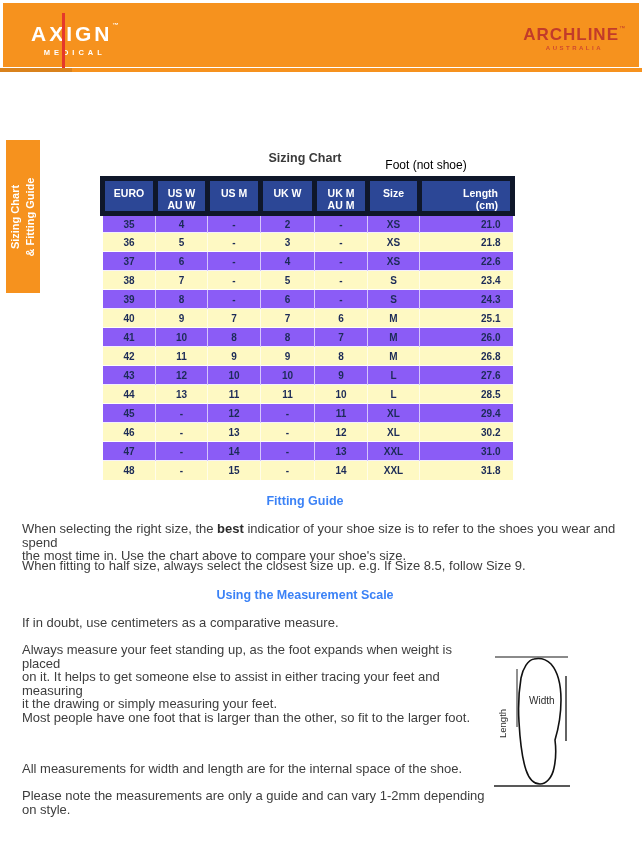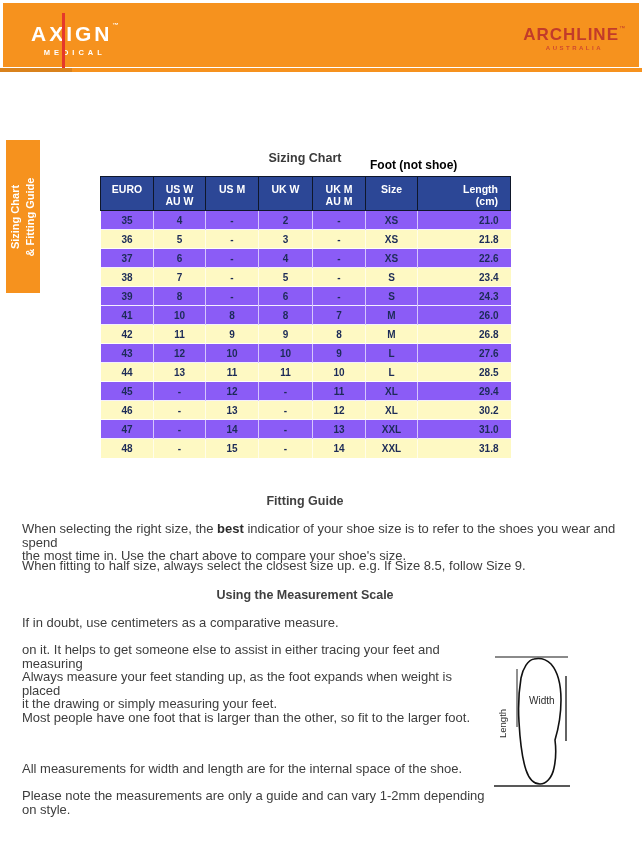"Foot (not shoe)" .foot-note { font-weight: bold -> normal; left: 370px -> 356px; text-align: left -> center }
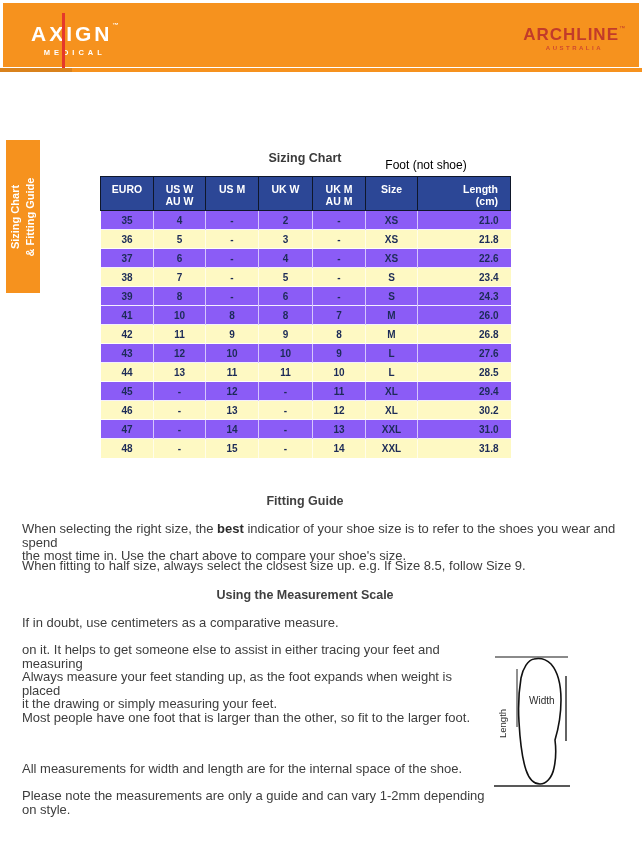"EURO" table.sizing th { border: 1px solid #0f172a -> 5px solid #0f172a }
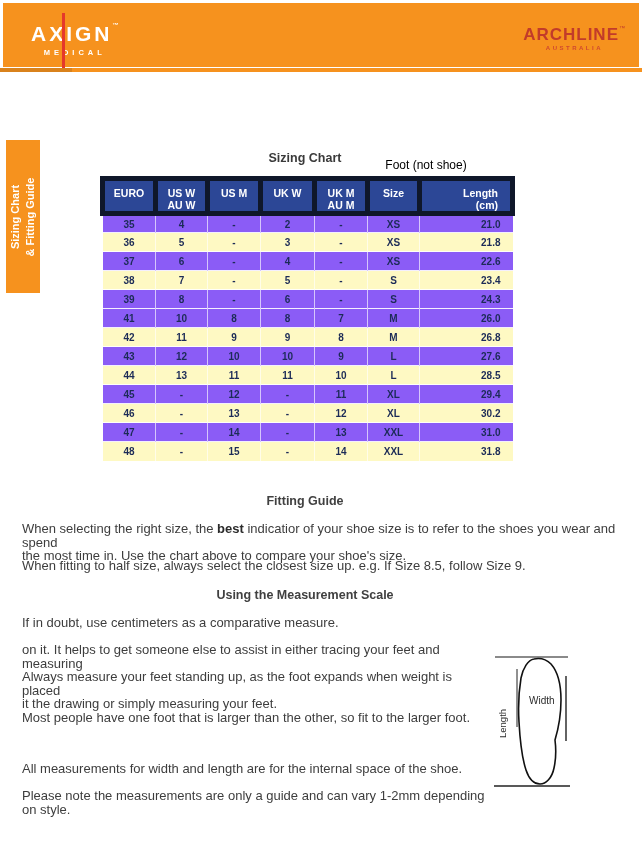"40" tr.row-light { html: none -> <tr> <td>40</td> <td>9</td> <td>7</td> <td>7</td> <td>6</td> <td>M</td> <td>25.1</td> </tr> }
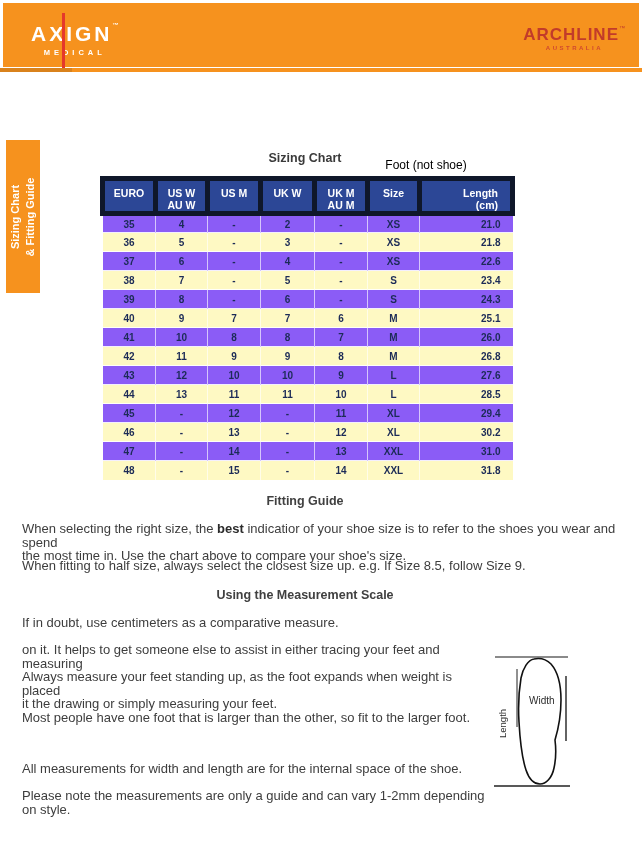"Fitting Guide" .sec-title { color: #404040 -> #3b82f6 }
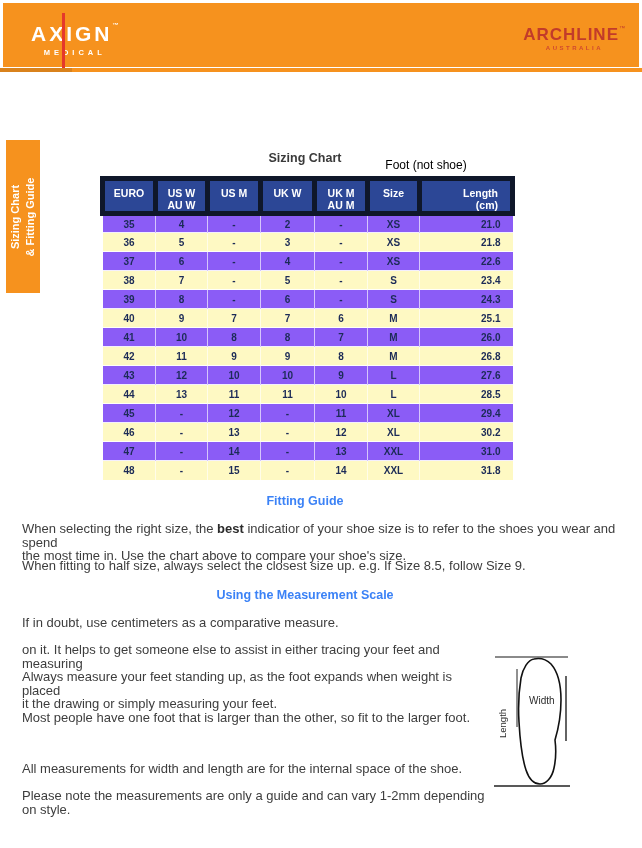"on it. It helps to" div { order: before "Always measure your feet standing" -> after "Always measure your feet standing" }
